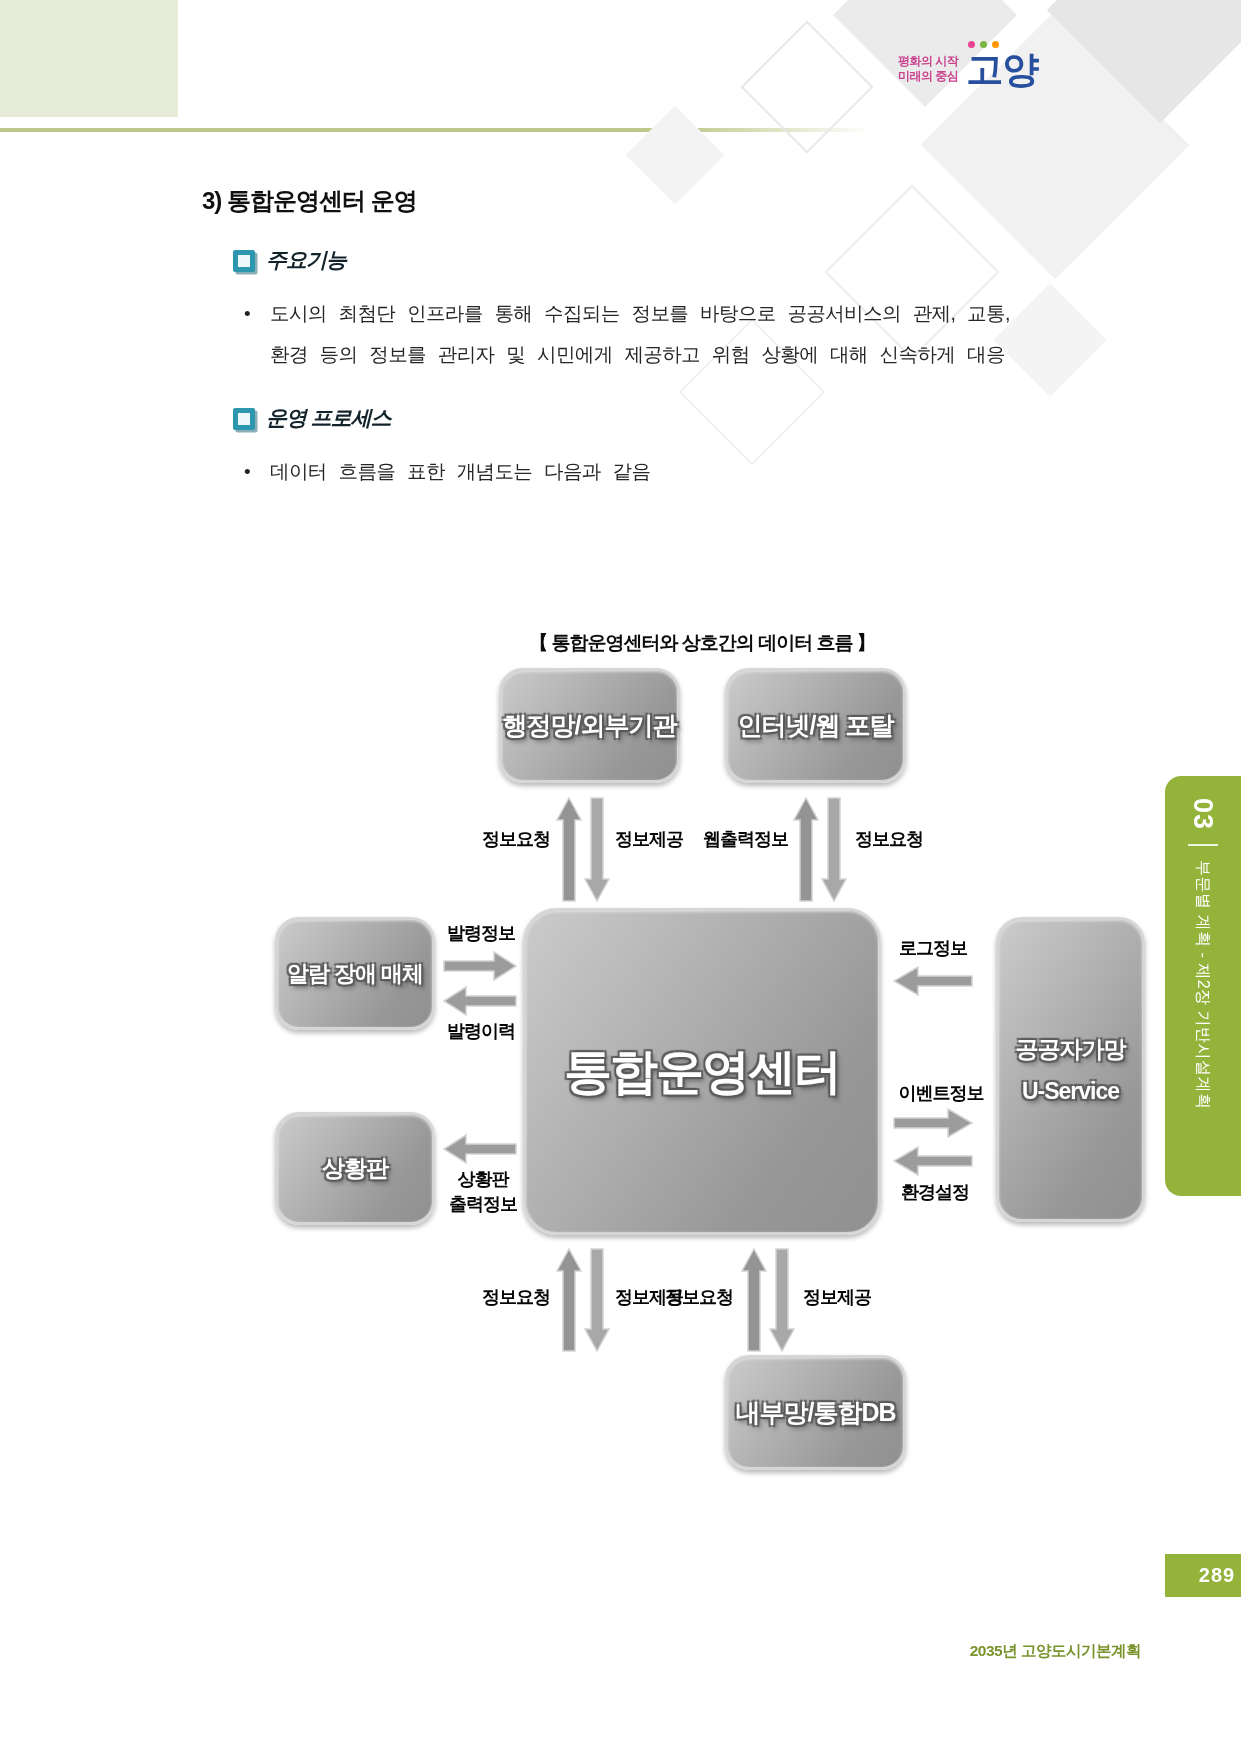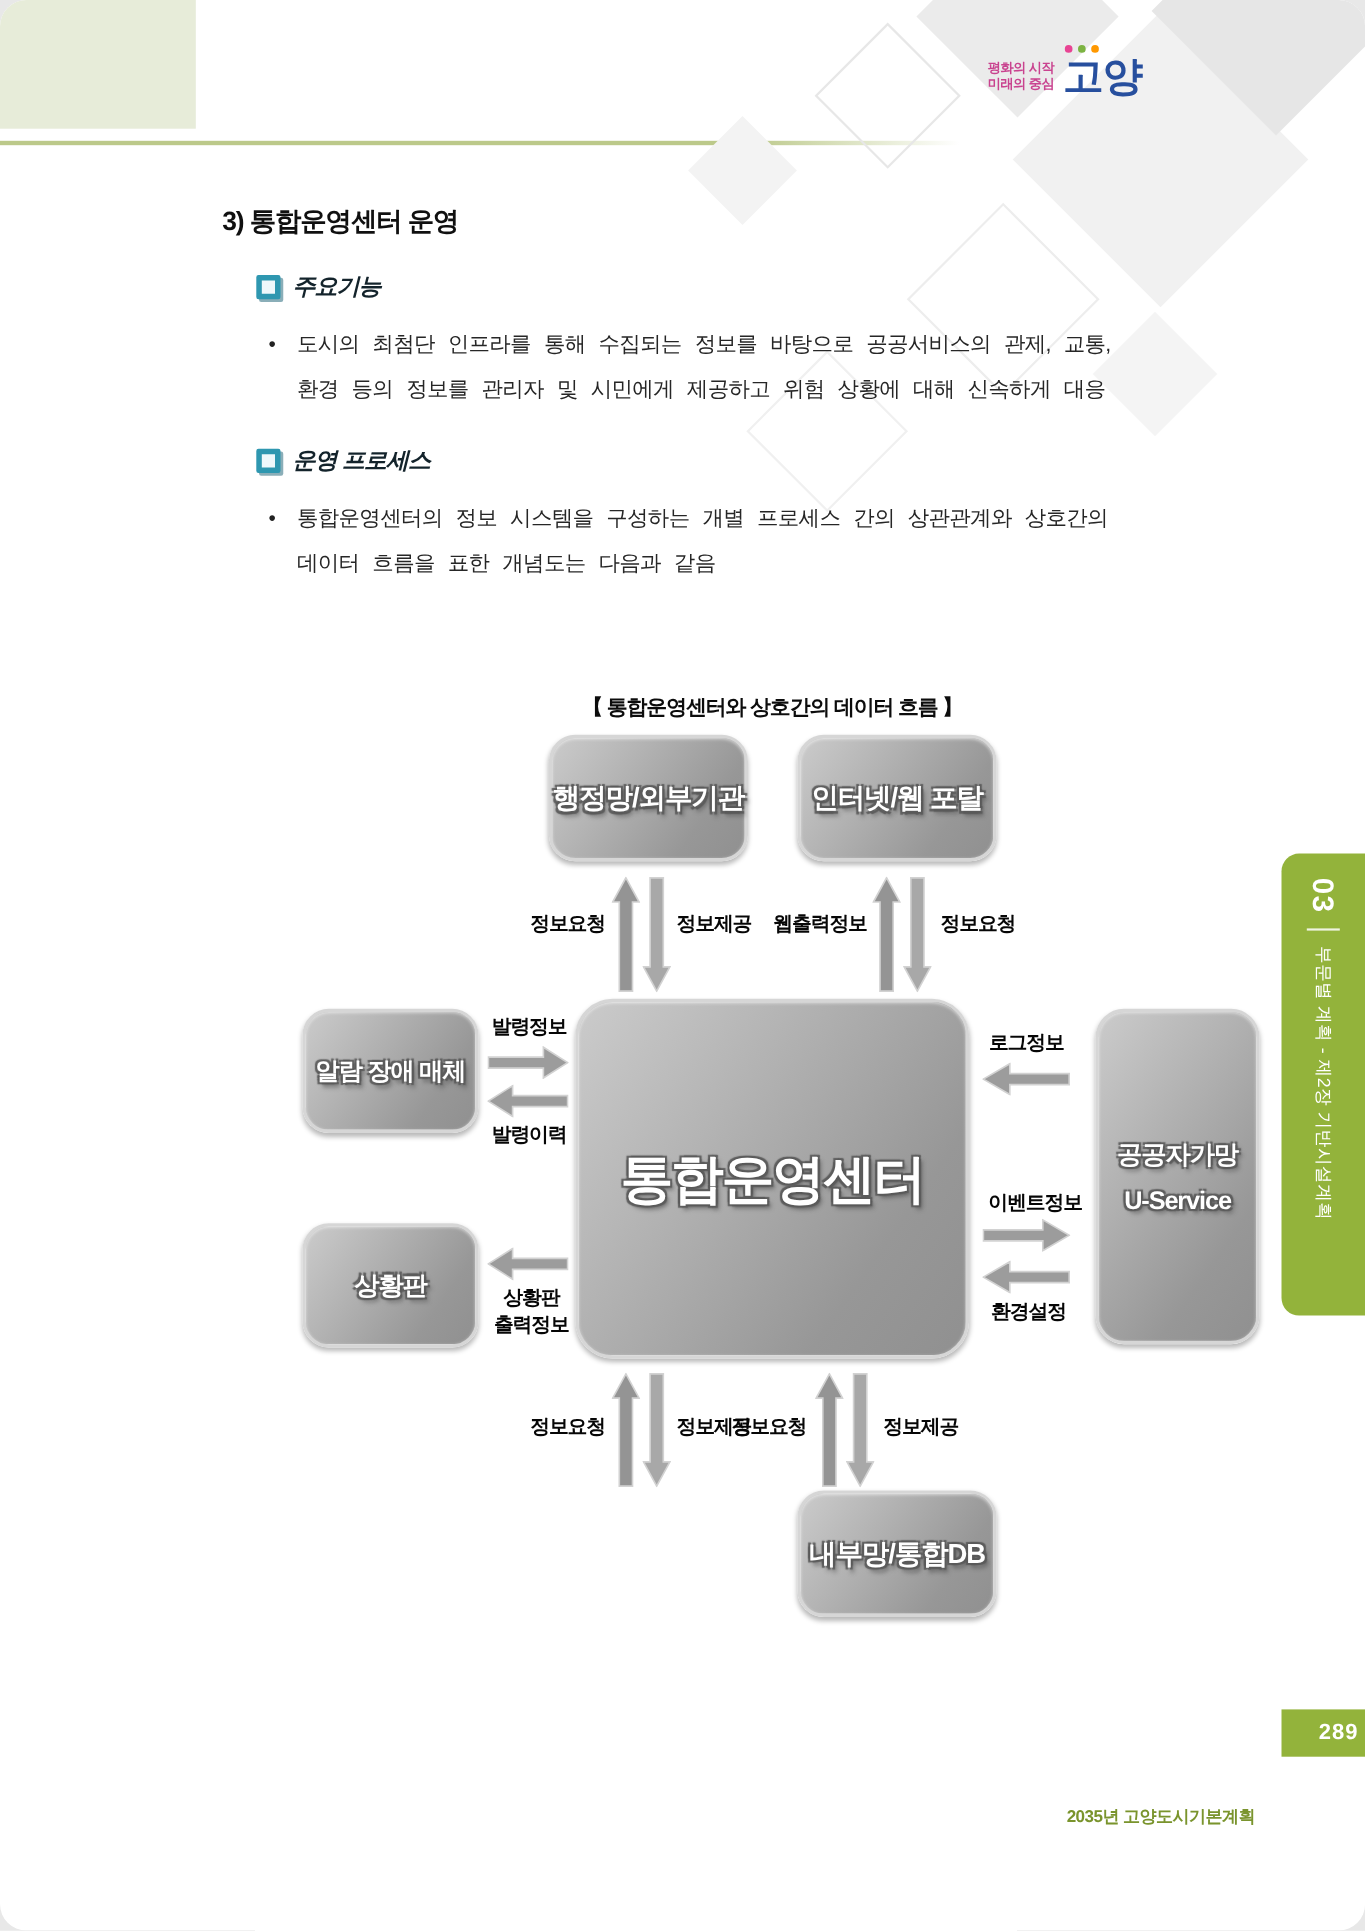"평화의 시작" .page { border-radius: 24px -> none }
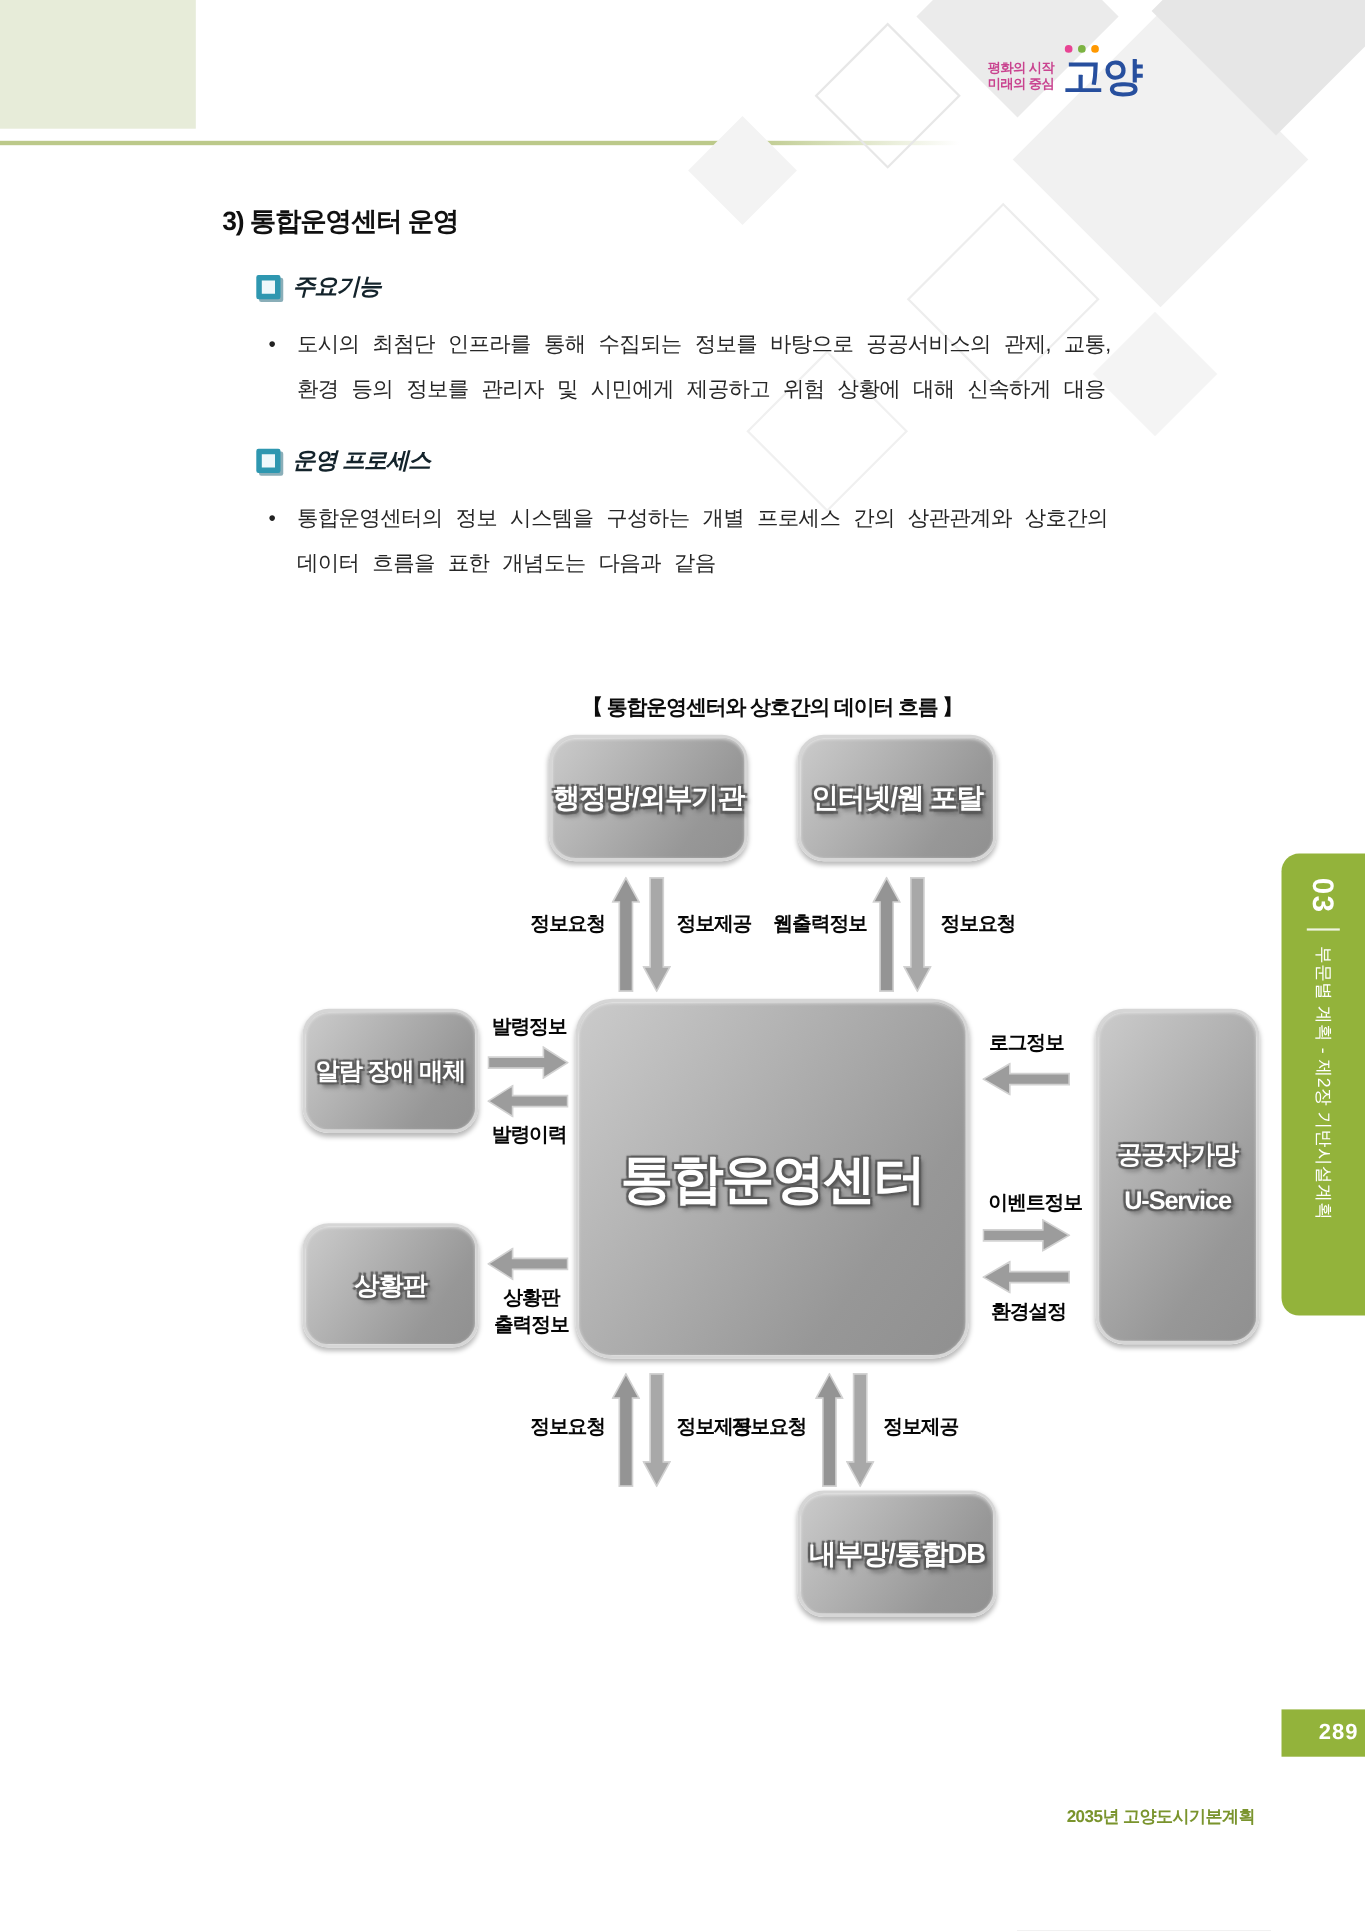"통합운영센터의 정보 시스템을 구성하는 개별" span.b-line { html: <span>통합운영센터의 정보 시스템을 구성하는 개별 프로세스 간의 상관관계와 상호간의</span> -> none }
